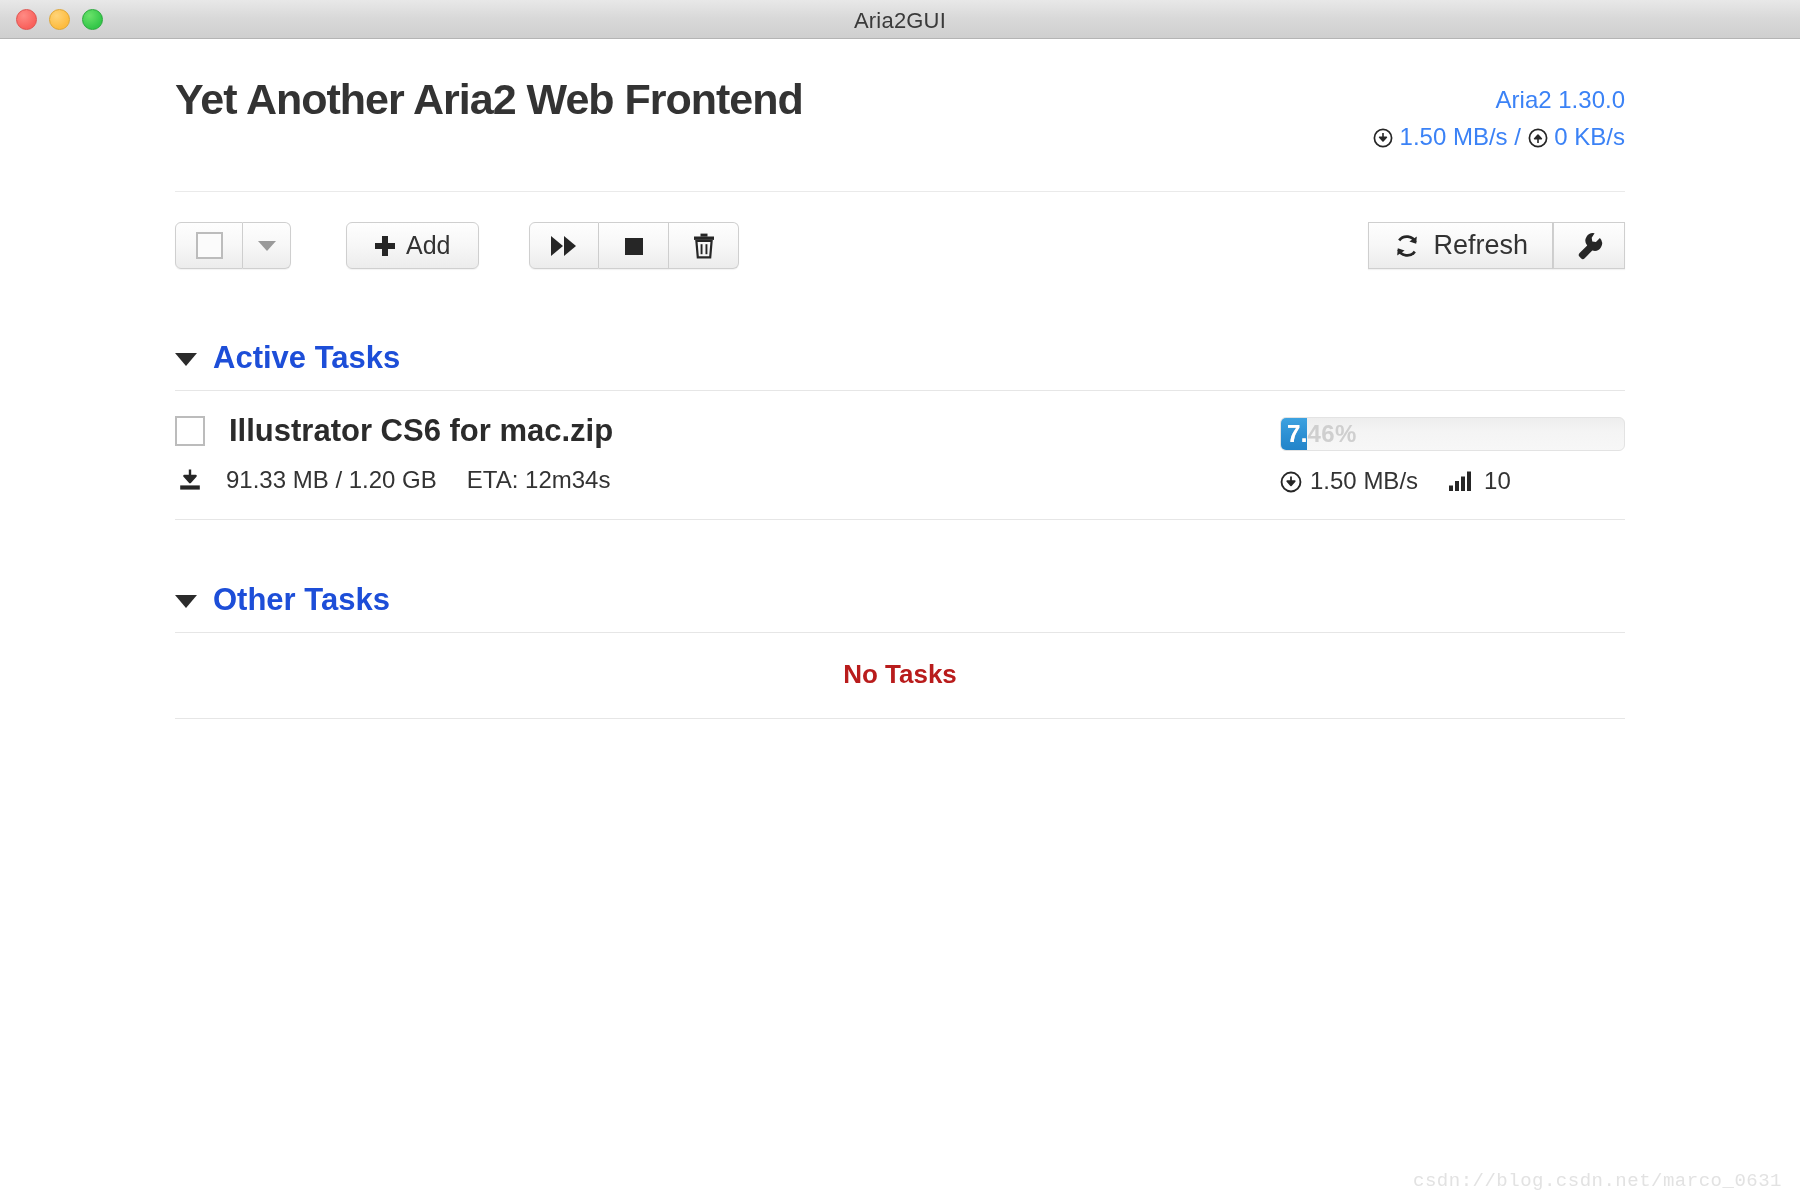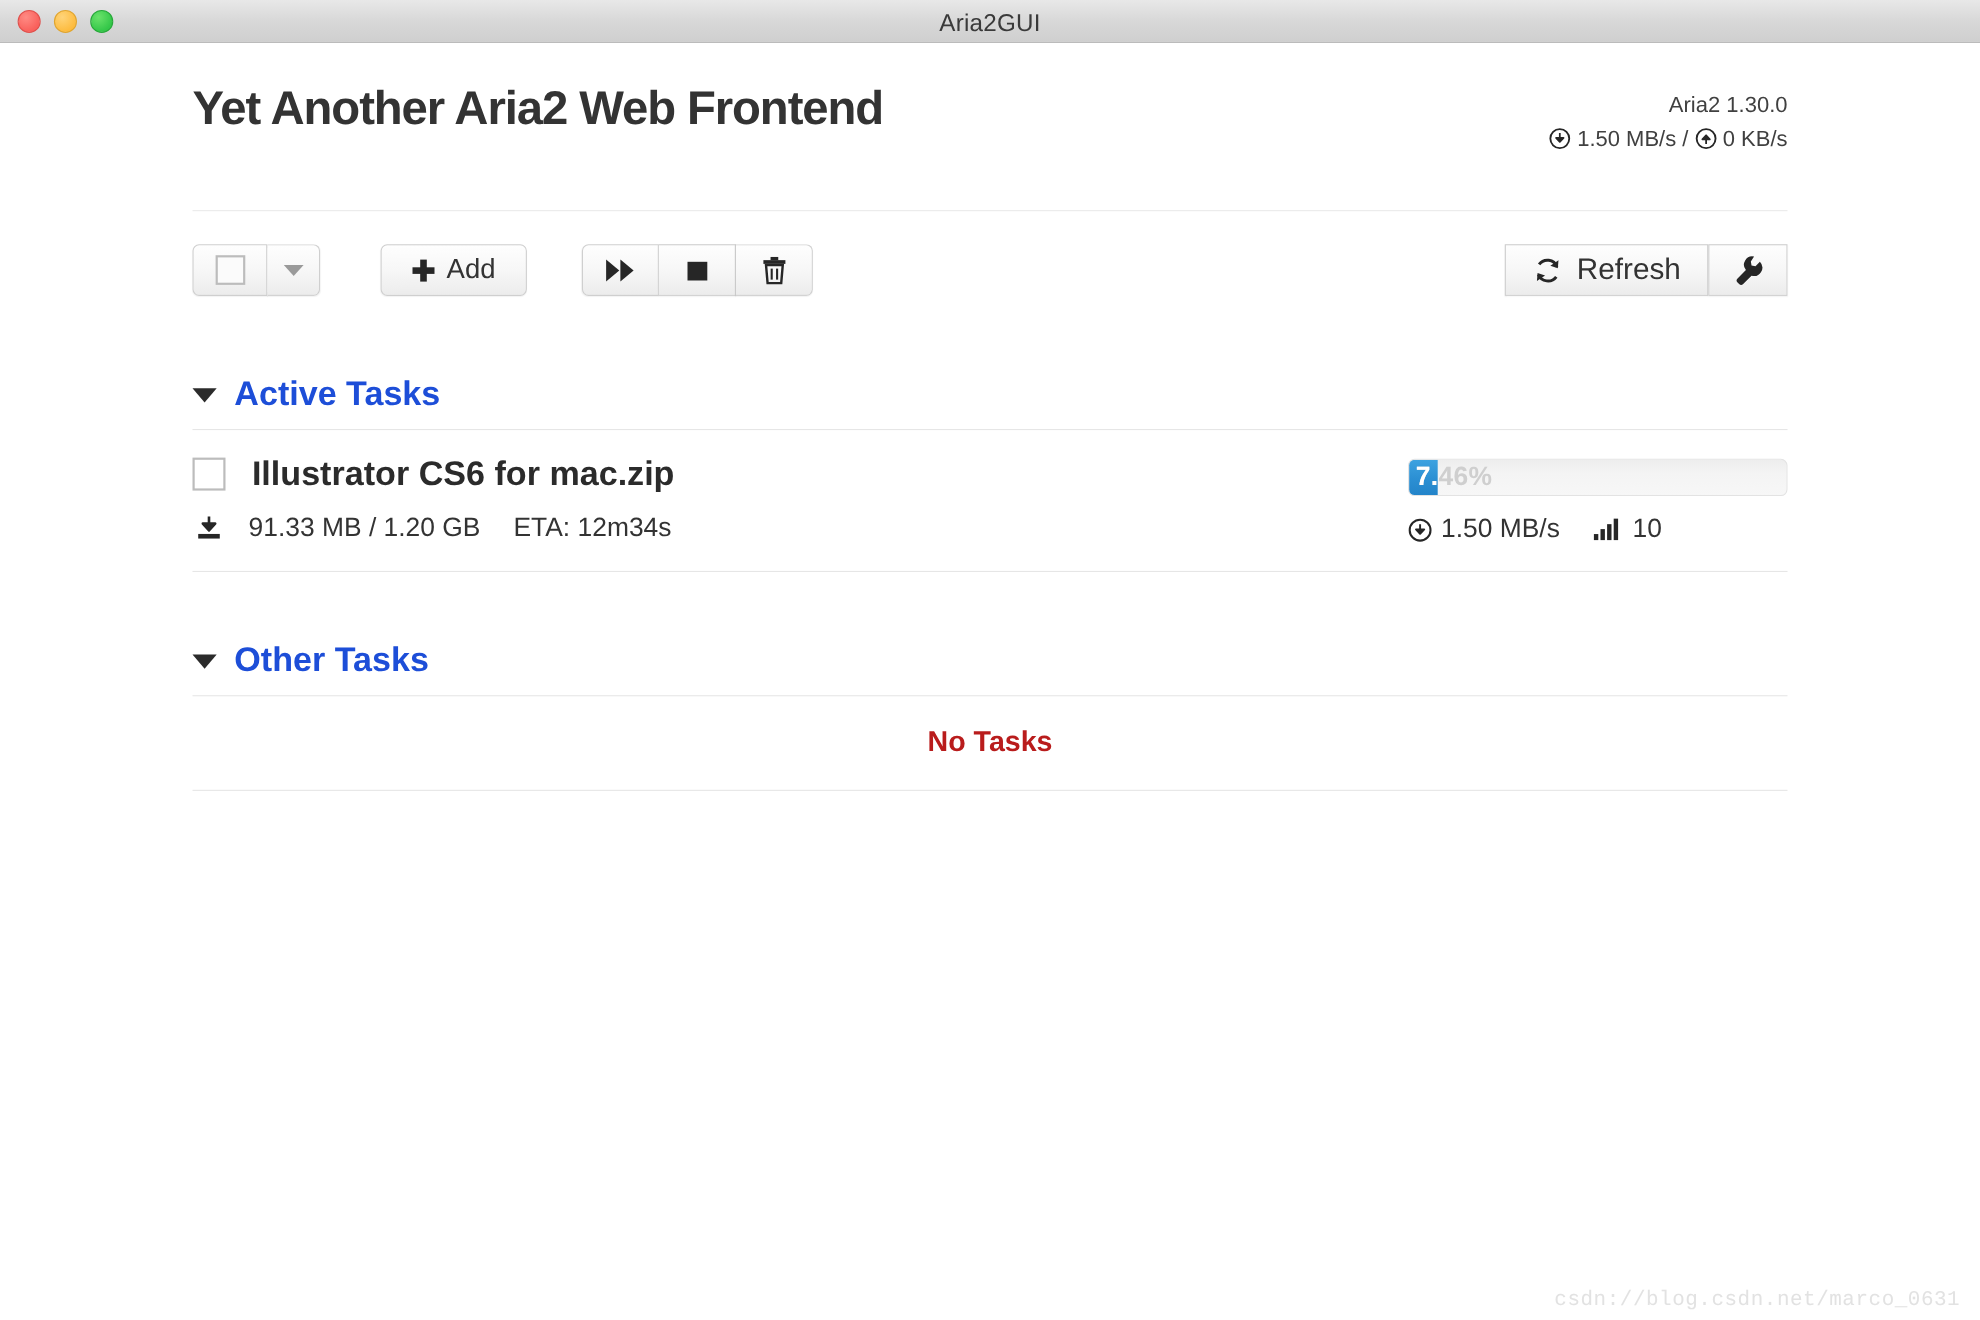"Aria2 1.30.0" .header-stats { color: #404040 -> #3b82f6; font-size: 20px -> 24px }
